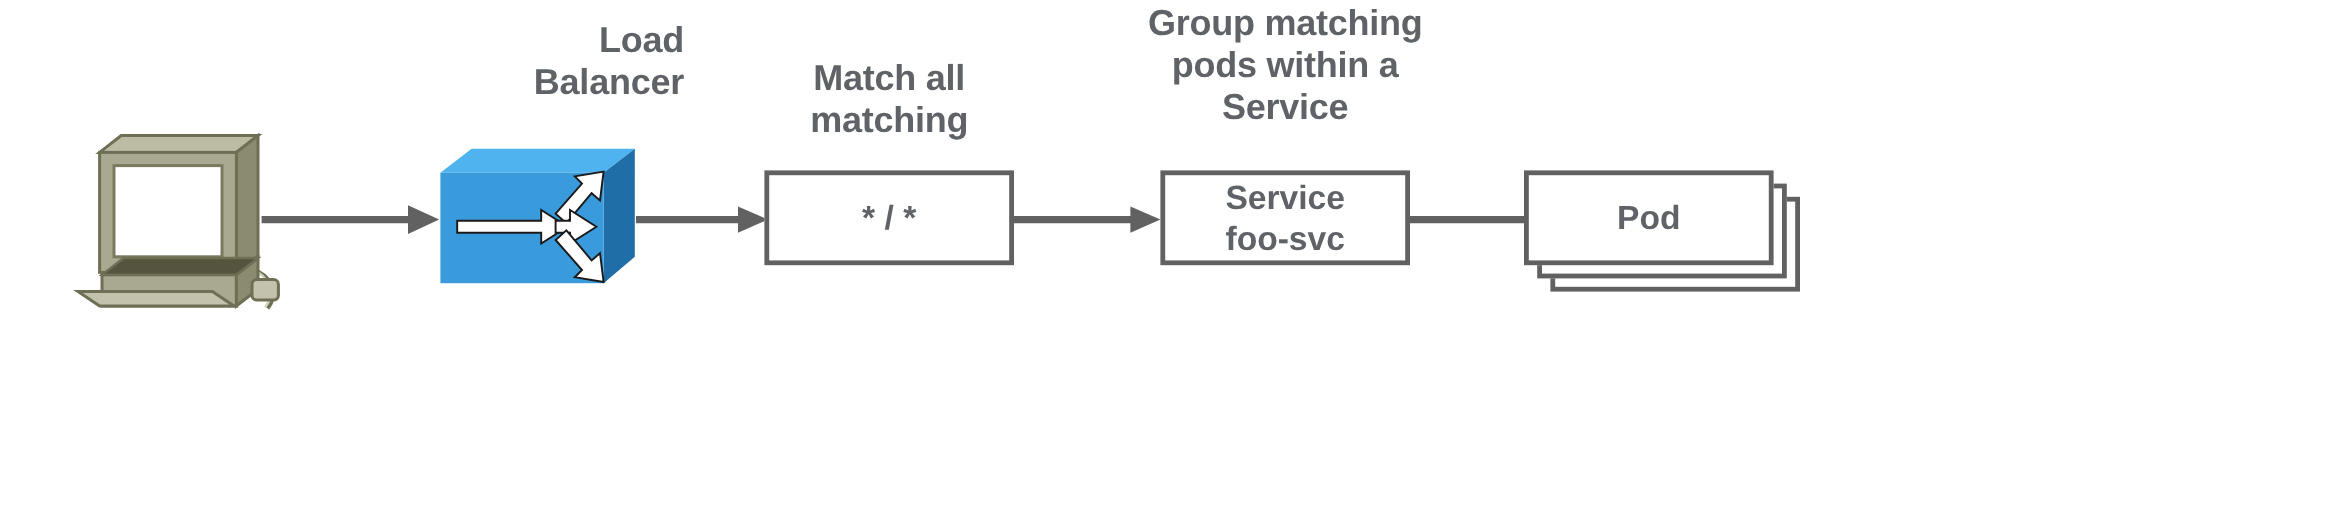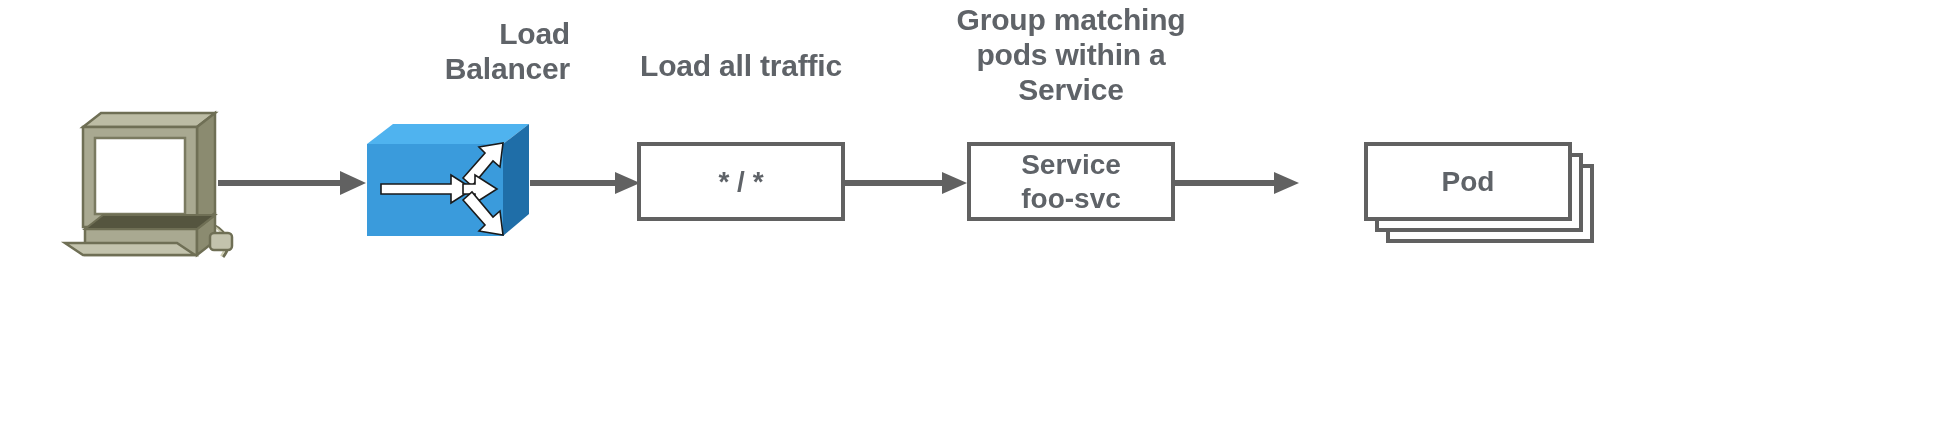"Load all traffic" div.stage-label { text: Load all traffic -> Match all matching }
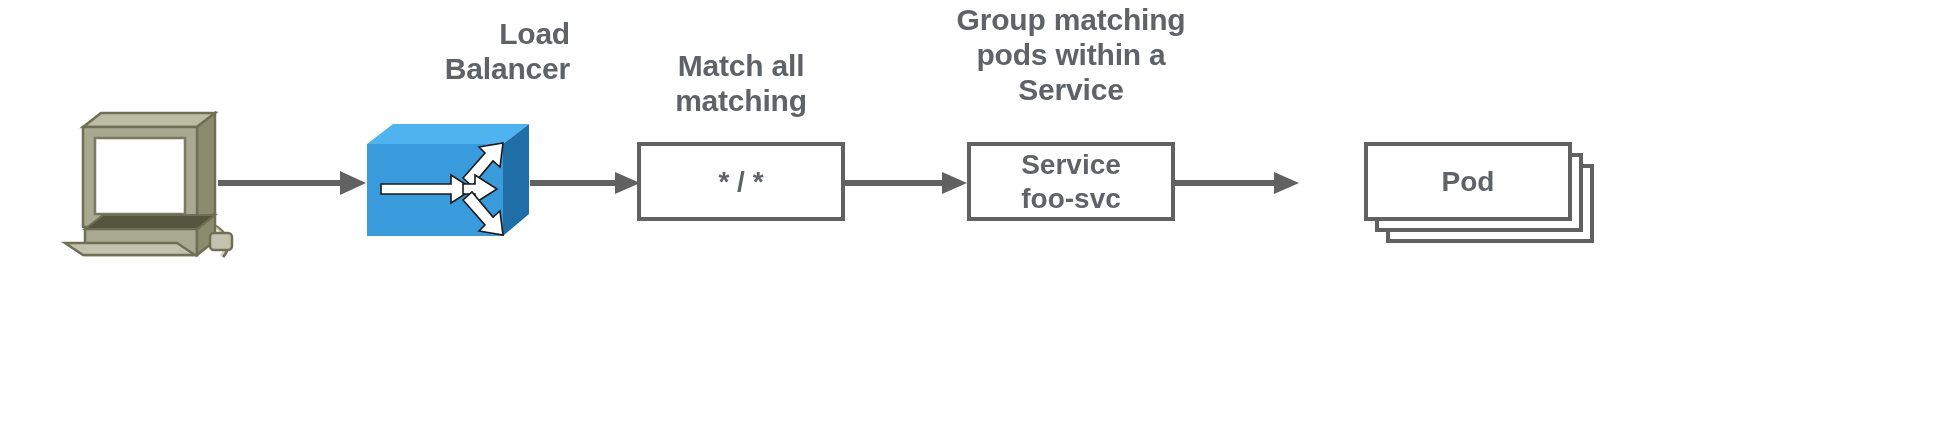"Pod" div.pod-stack { left: 1364px -> 1270px }
